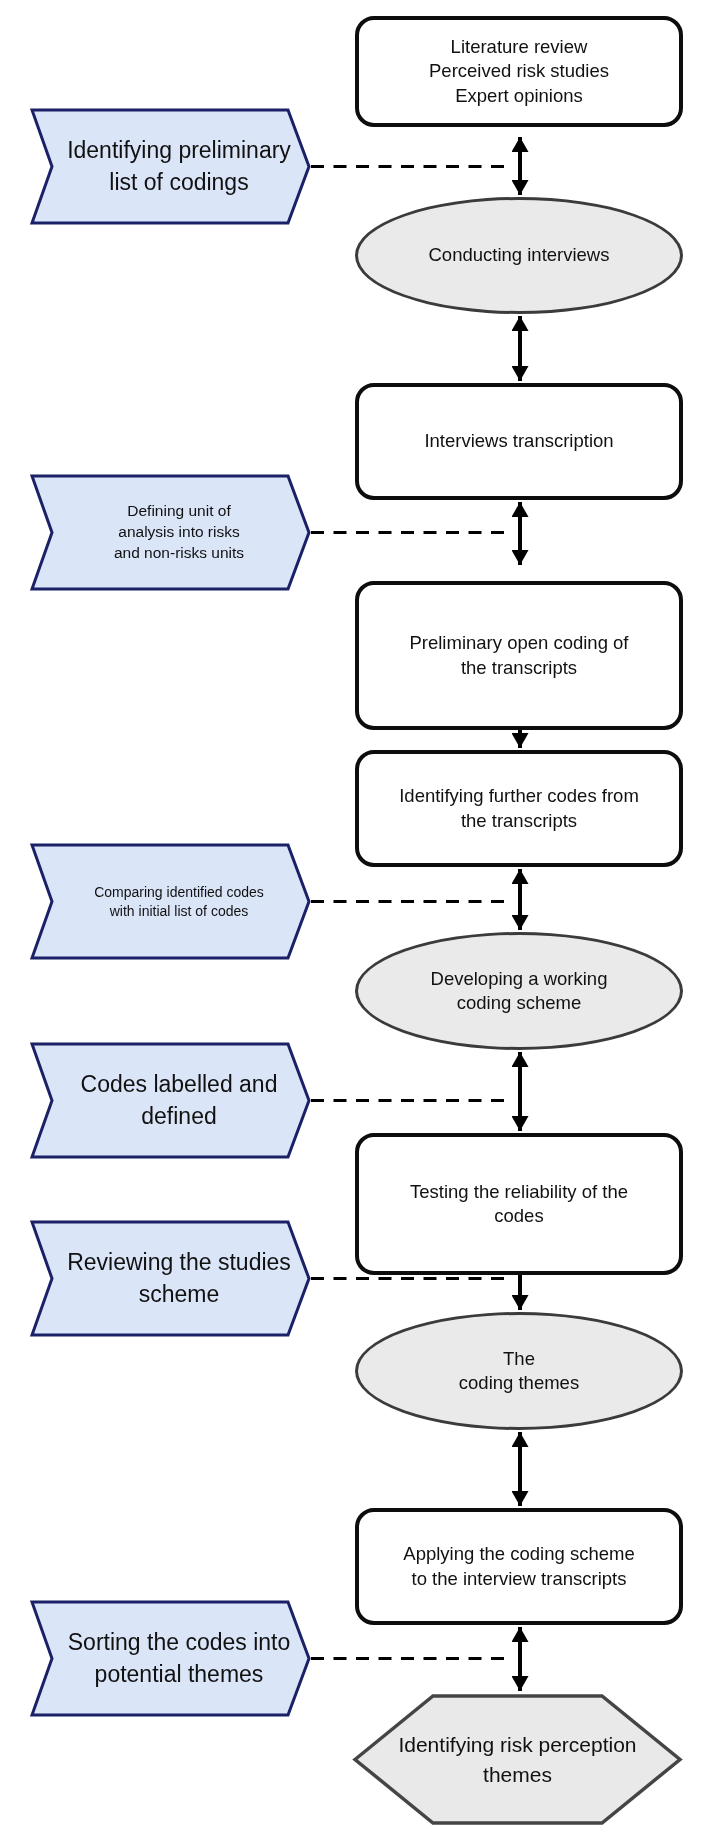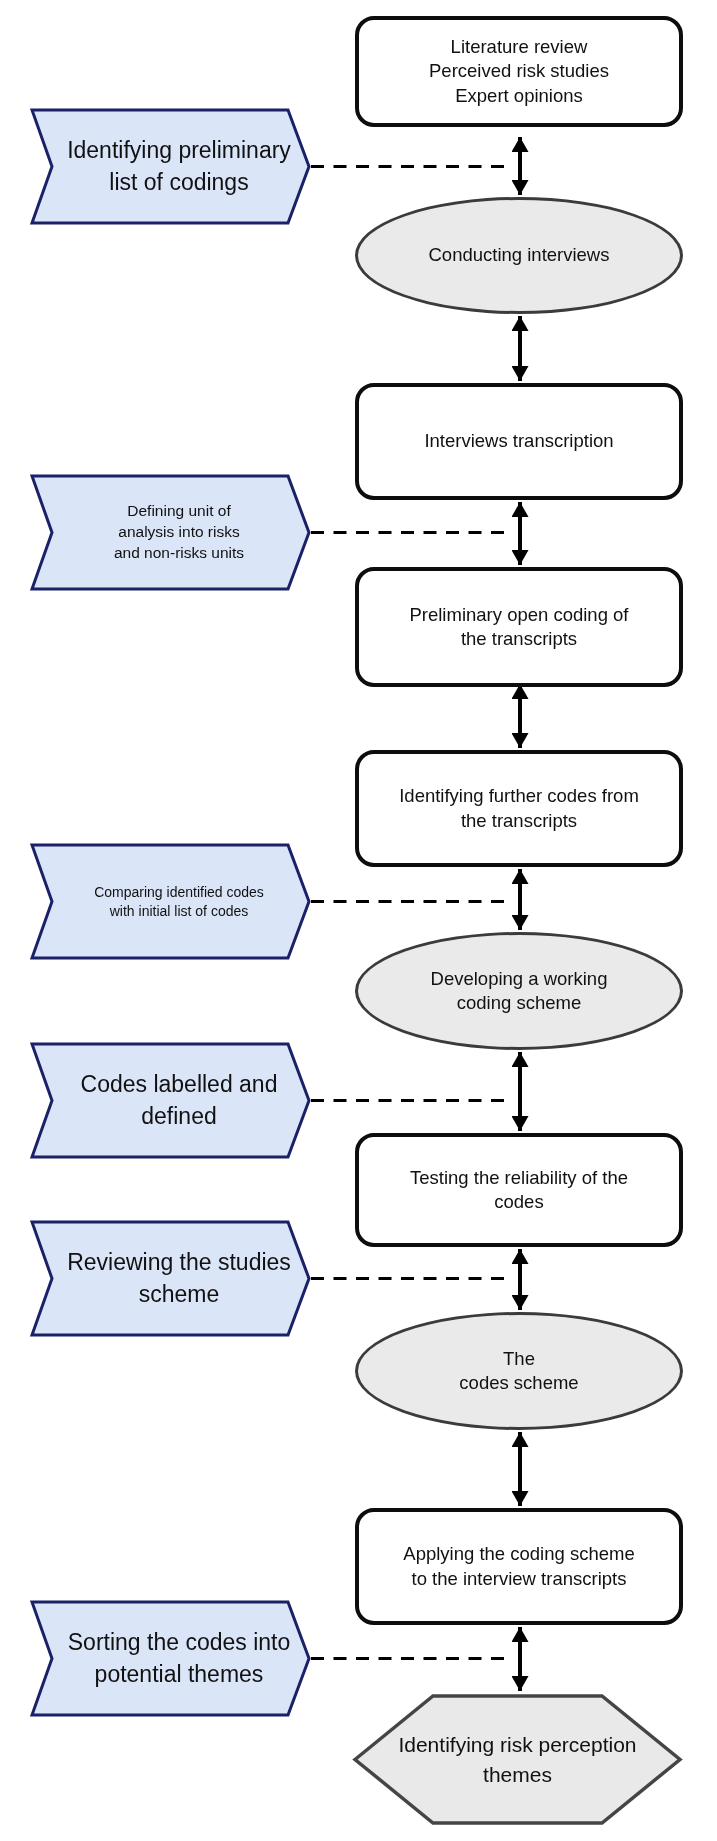"Preliminary open coding of" div.node { height: 120px -> 149px; top: 567px -> 581px }
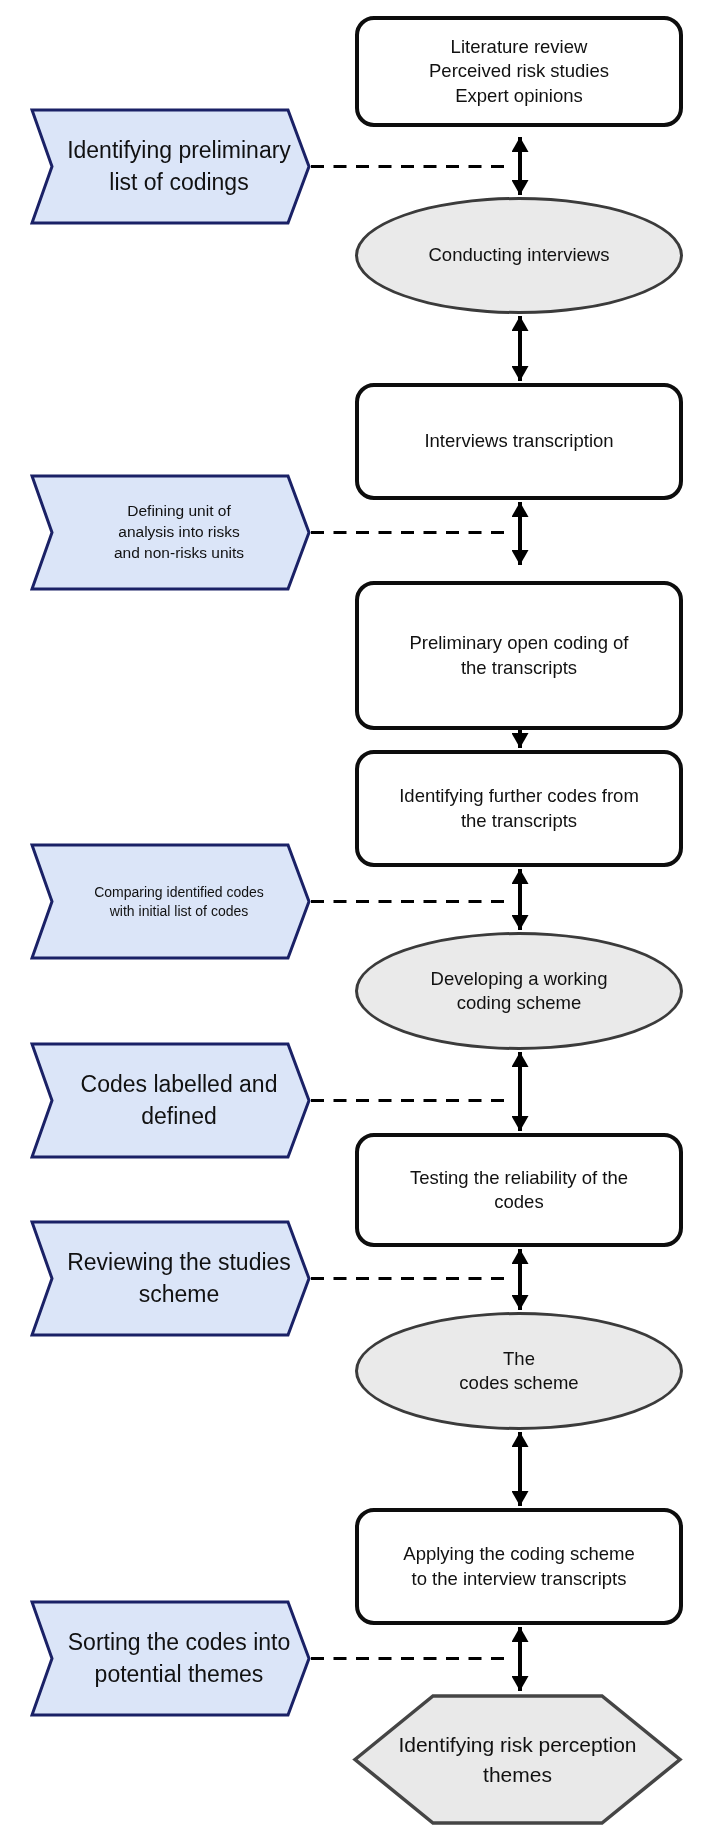"Testing the reliability of the" div.node { height: 114px -> 142px }
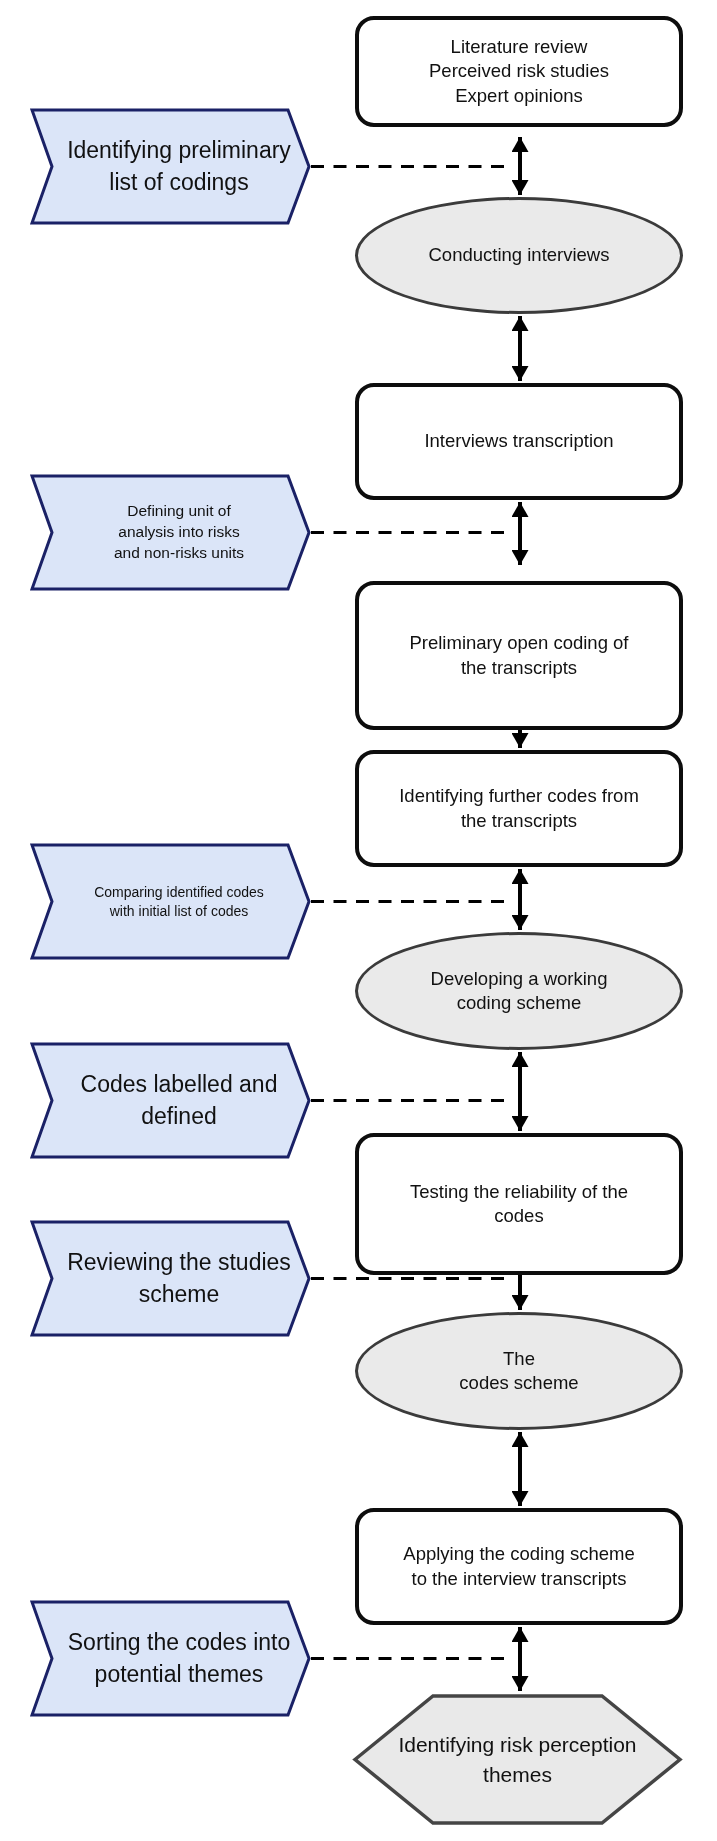"The" div.node { text: codes scheme -> coding themes }
